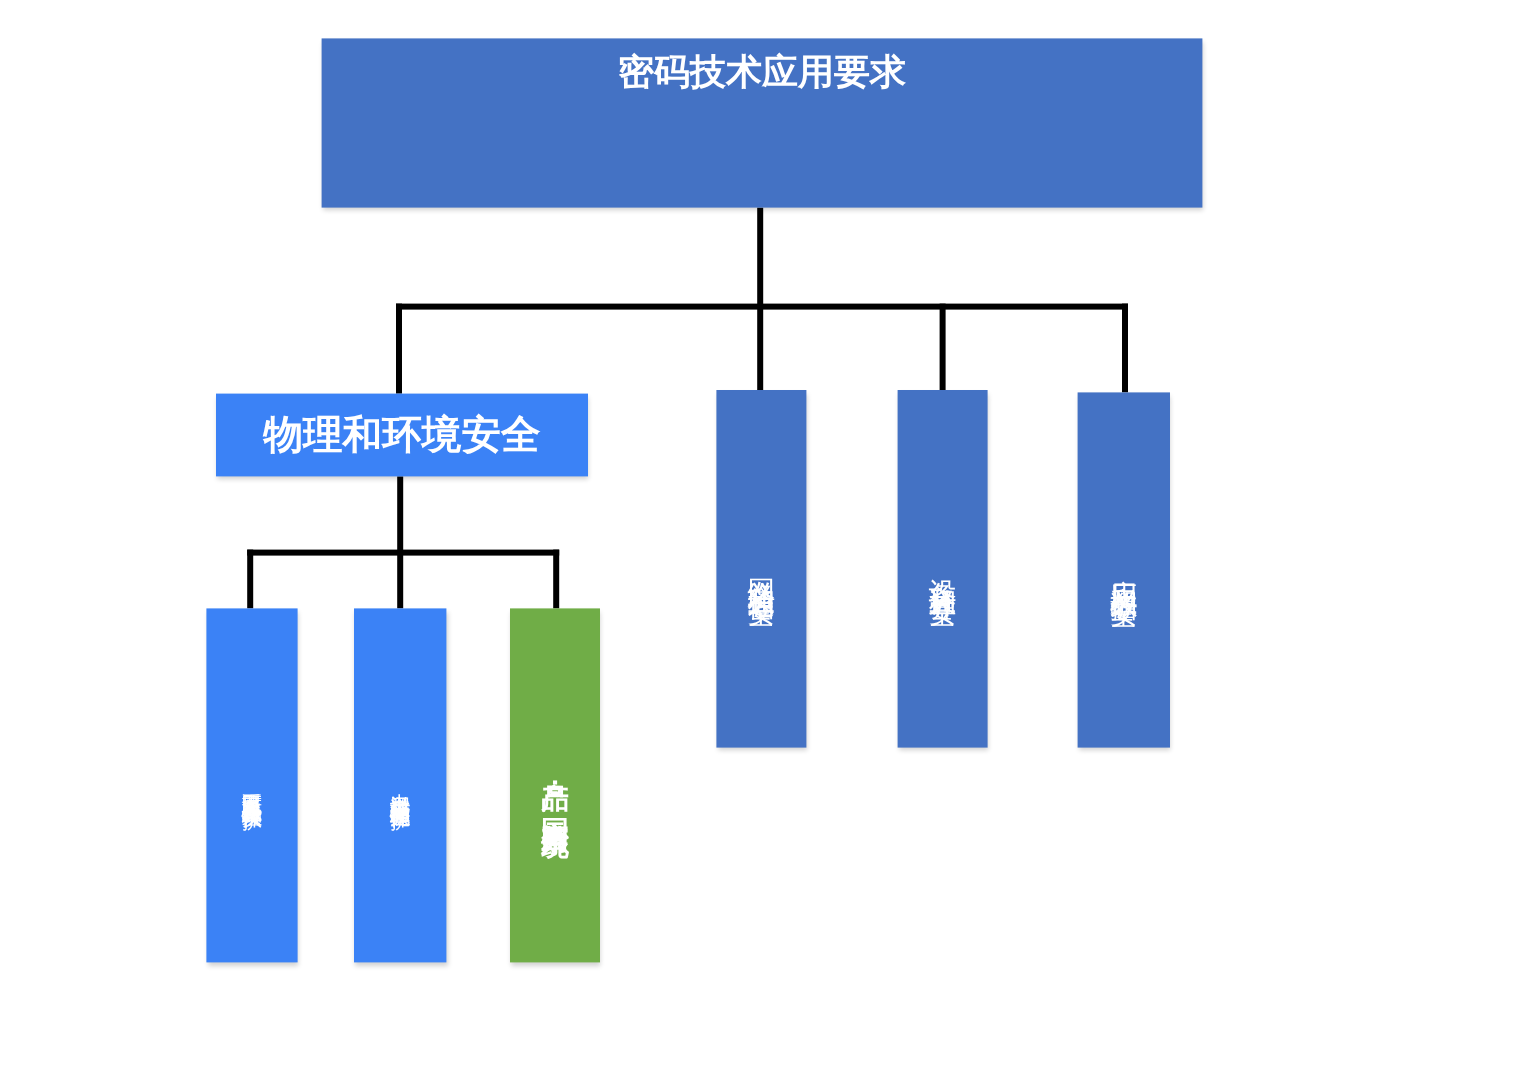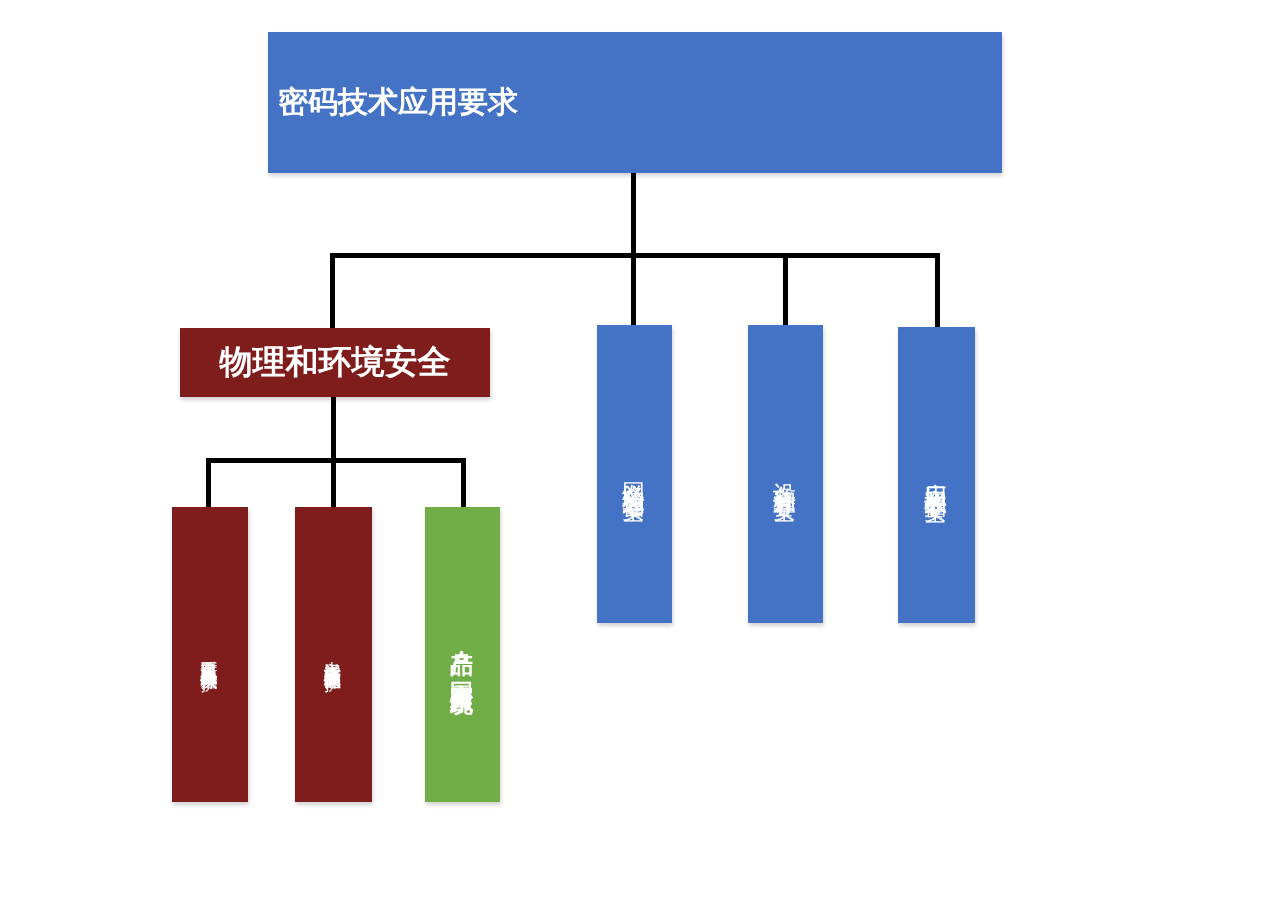"密码技术应用要求" .root { flex-direction: row -> column }
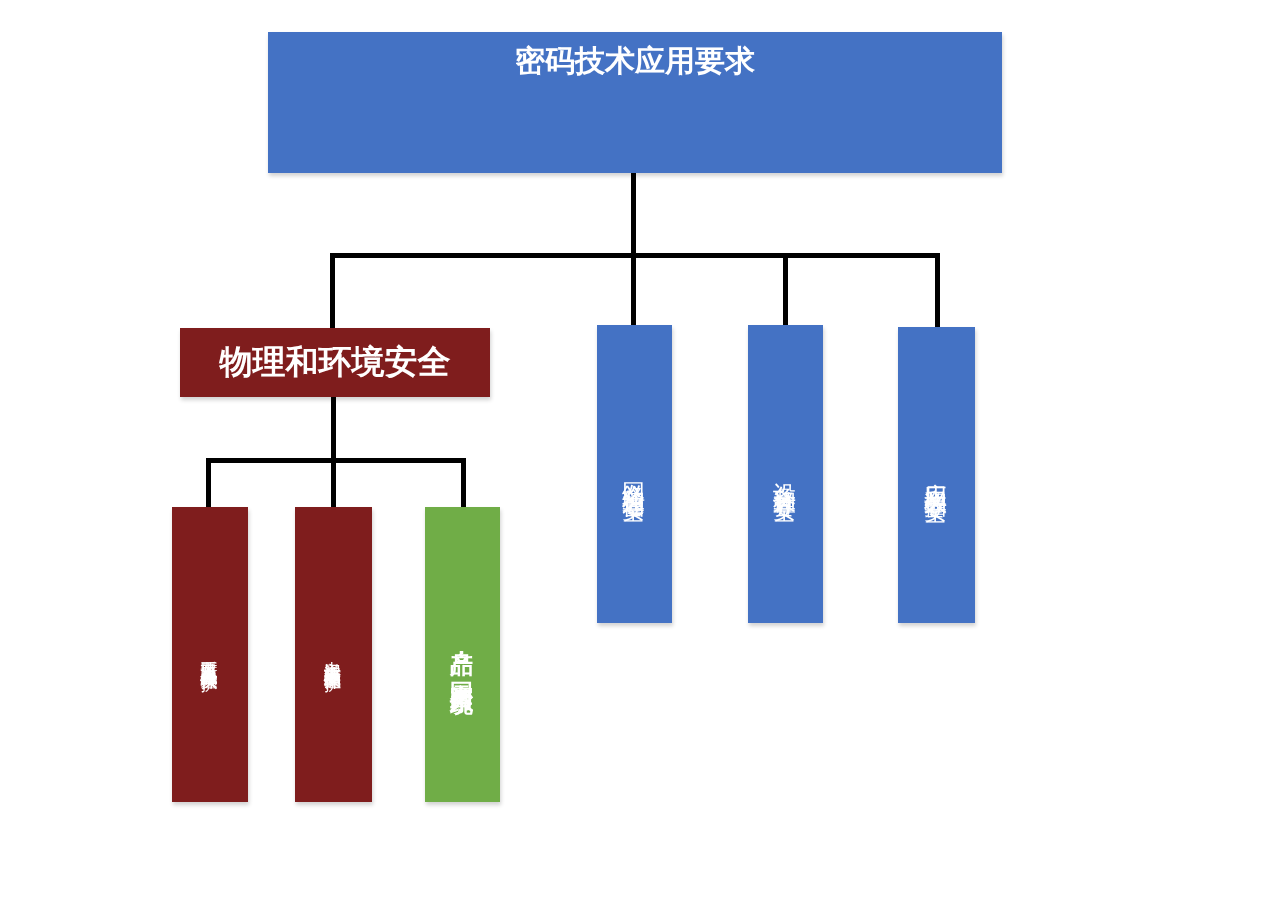"物理和环境安全" .orange { background: #7f1d1d -> #3b82f6 }
